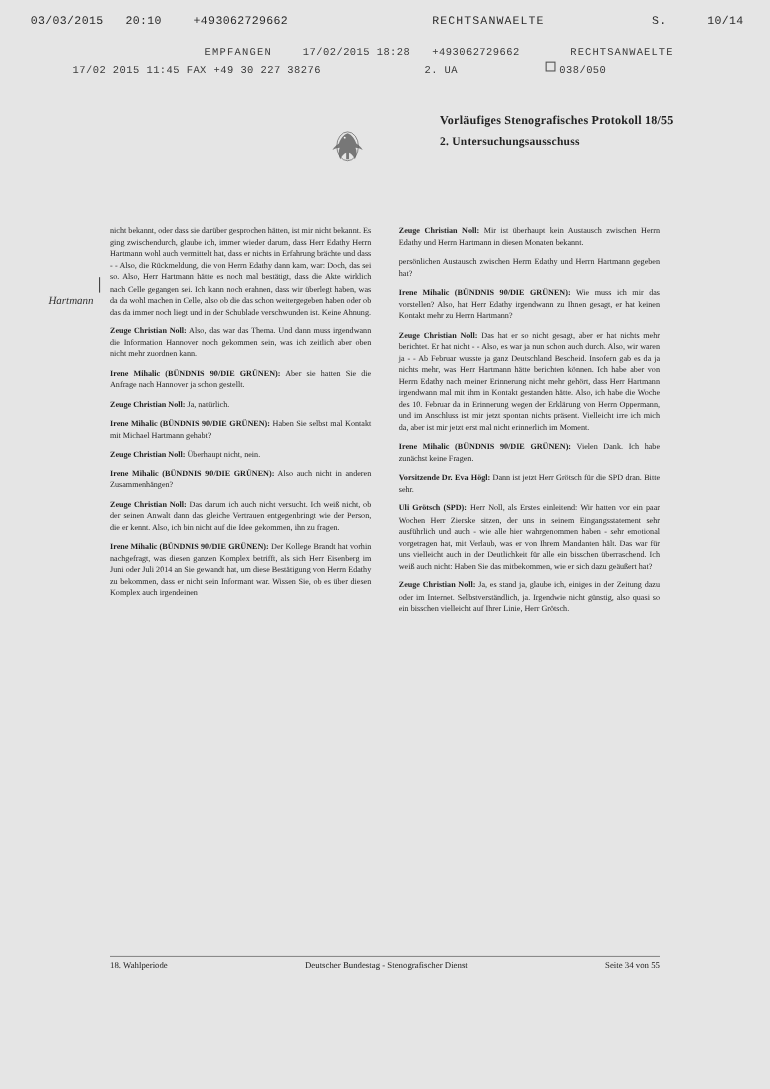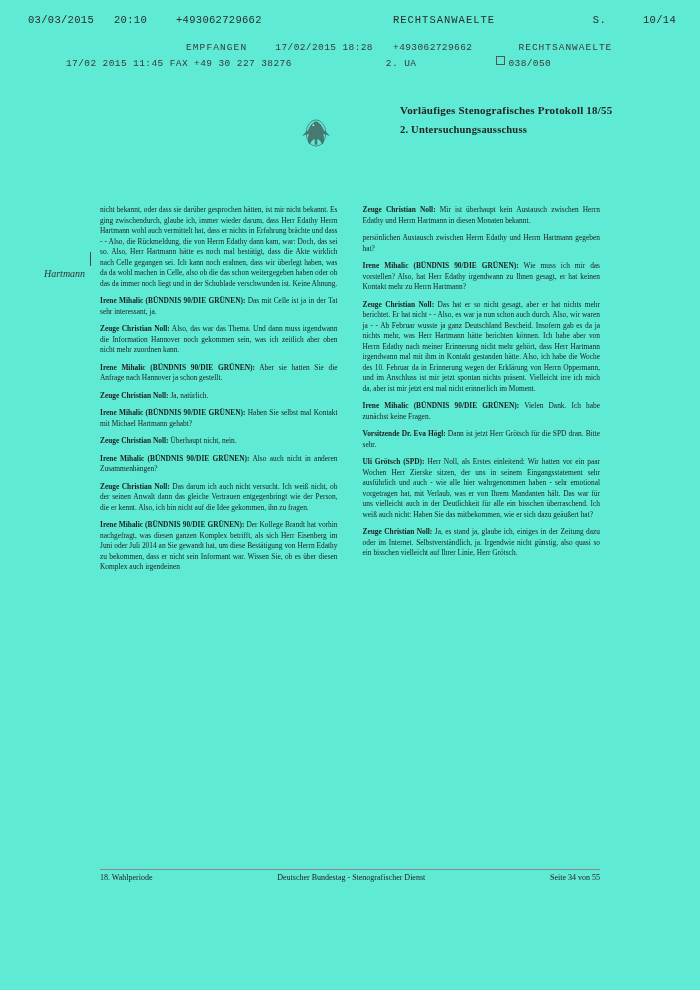"03/03/2015" .page { background: #5eead4 -> #e5e5e5 }
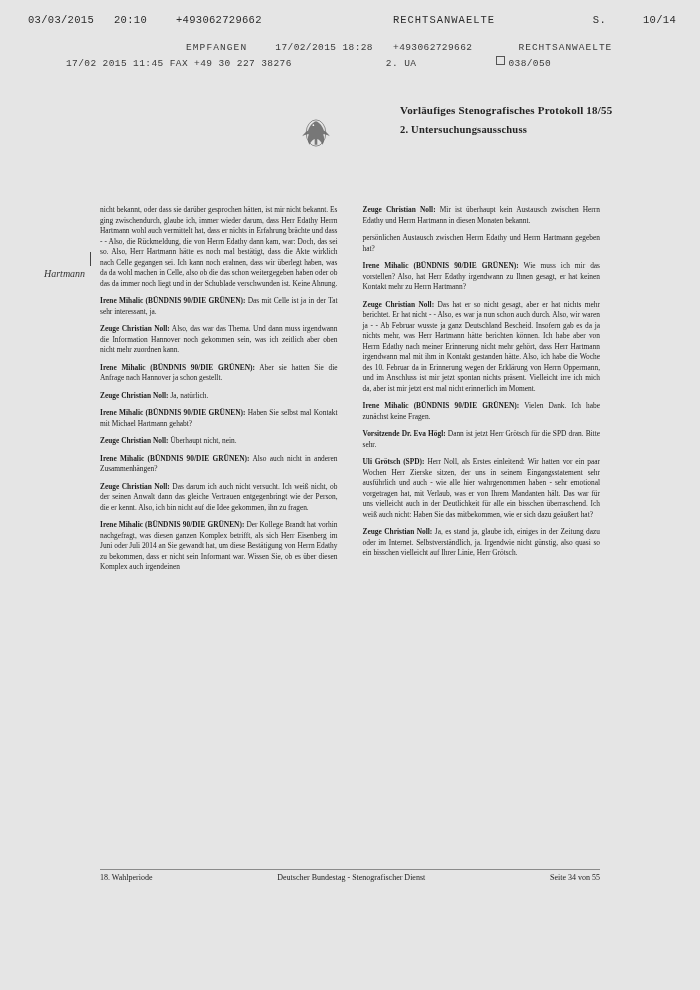"Irene Mihalic (BÜNDNIS 90/DIE GRÜNEN): Das" div.para { html: <div><span>Irene Mihalic (BÜNDNIS 90/DIE GRÜNEN):</span><span> Das mit Celle ist ja in der Tat sehr interessant, ja.</span></div> -> none }
